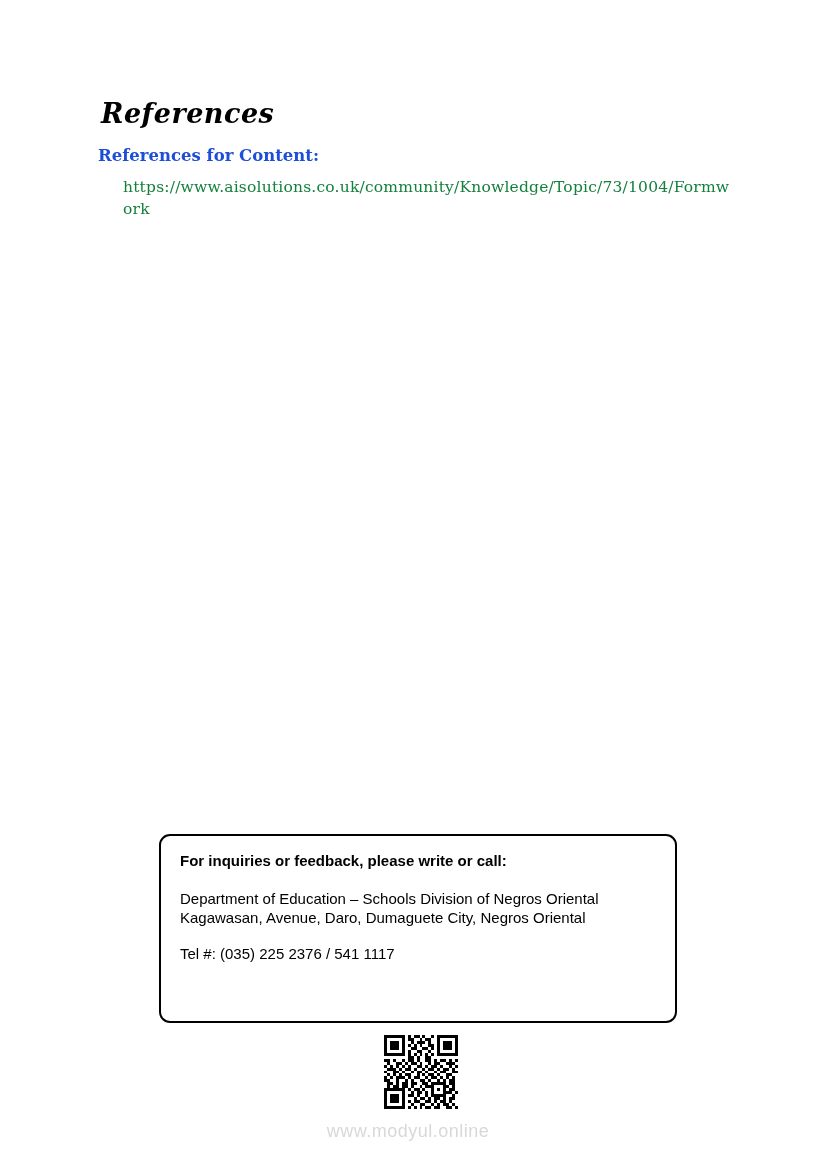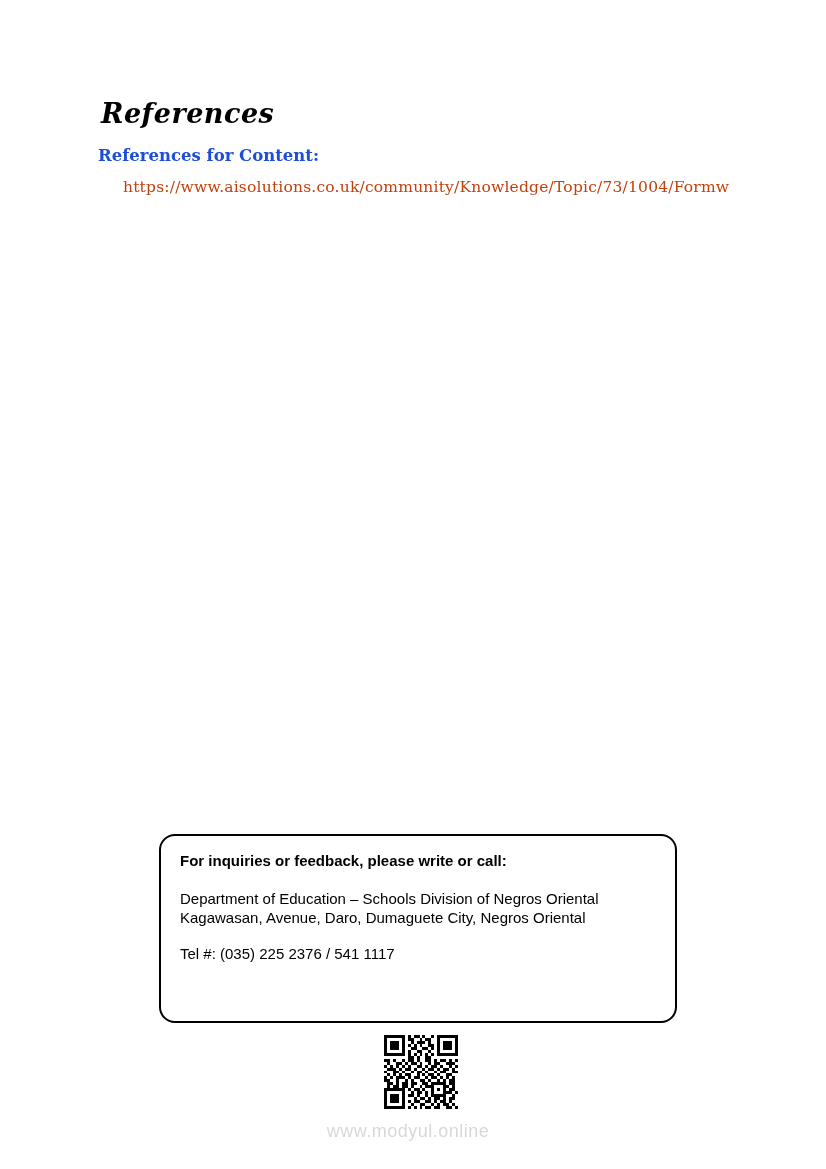"https://www.aisolutions.co.uk/community/" .url-block { color: #c2410c -> #15803d }
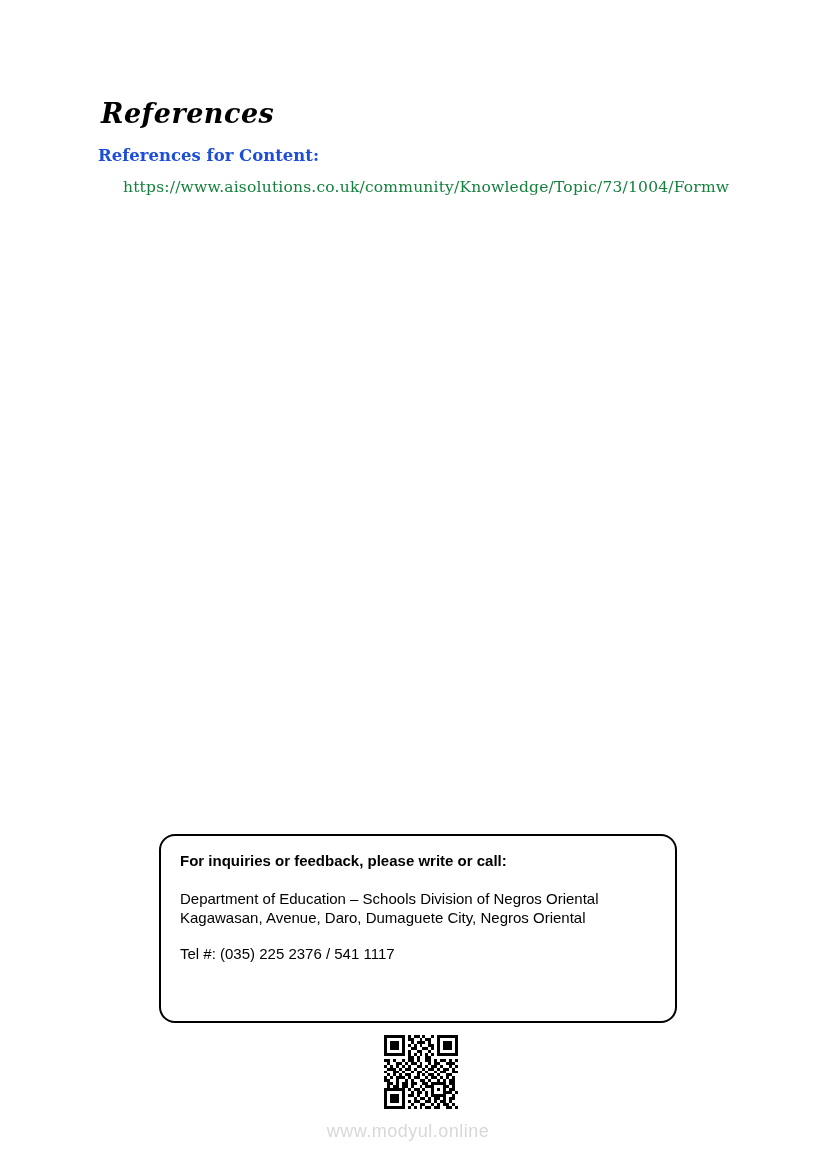"ork" div { html: none -> <div>ork</div> }
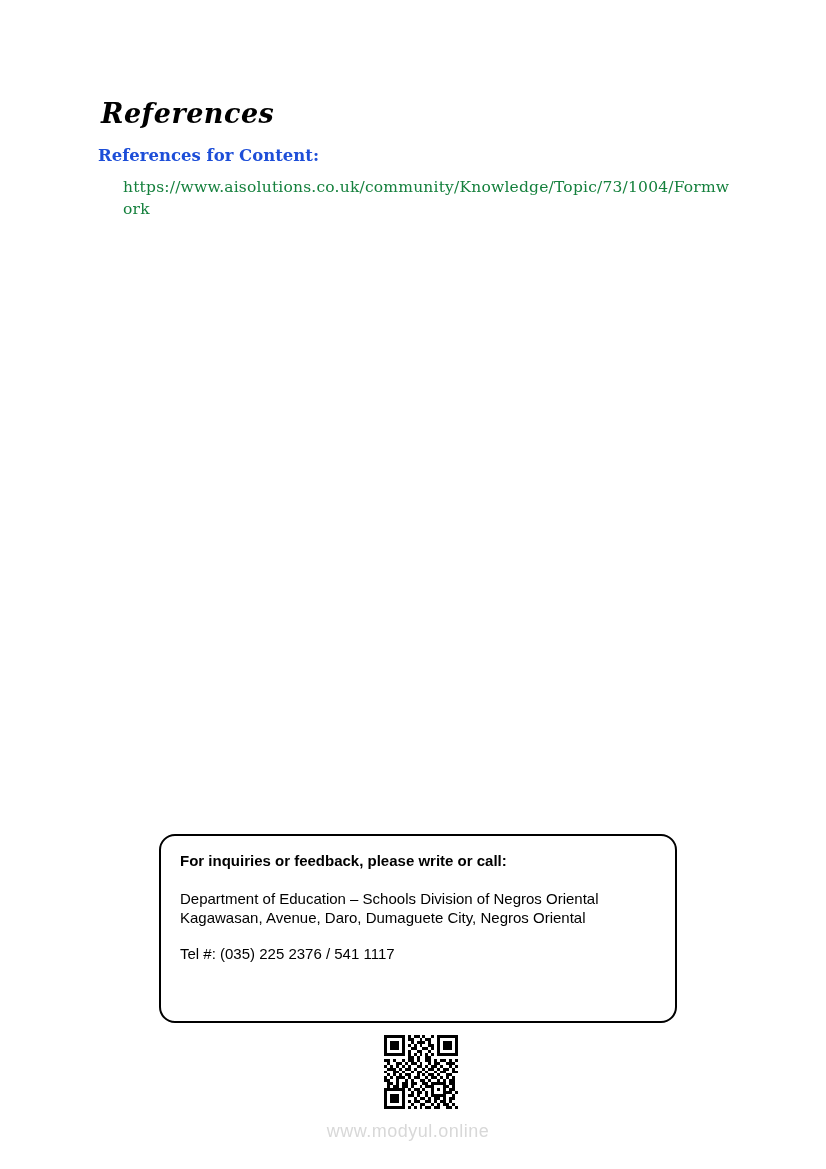"For inquiries or feedback, please" .contact-box { border-radius: 16px -> 11px }
